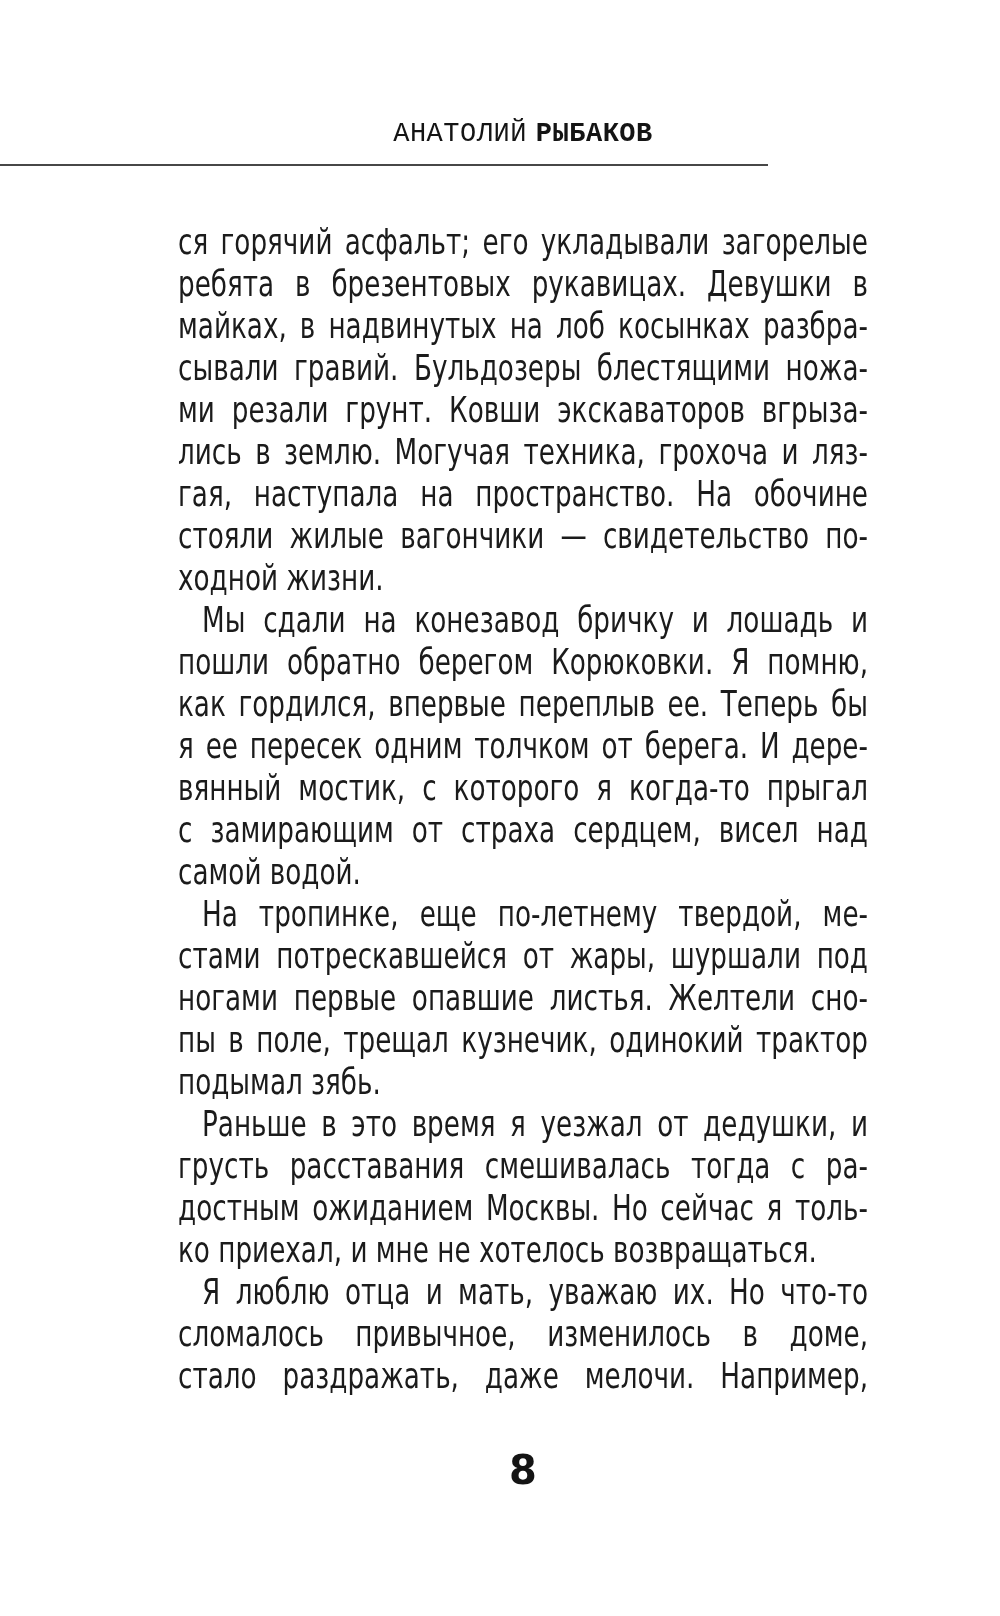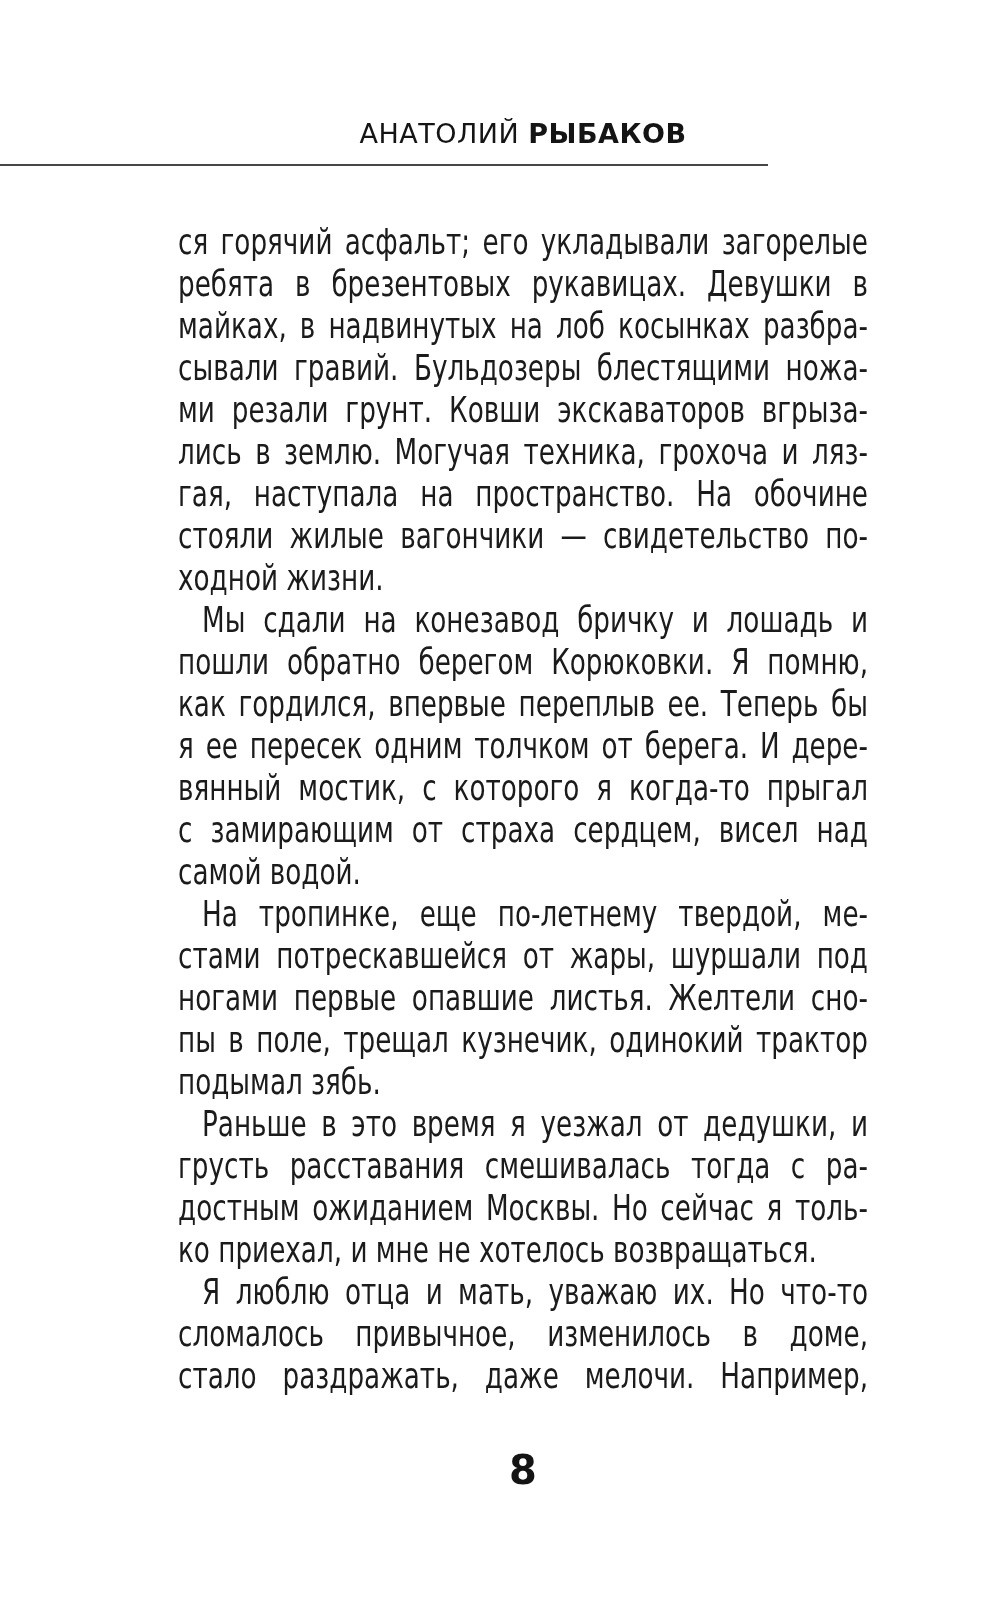"АНАТОЛИЙ РЫБАКОВ" .running-header { font-family: none -> Liberation Mono, monospace }
